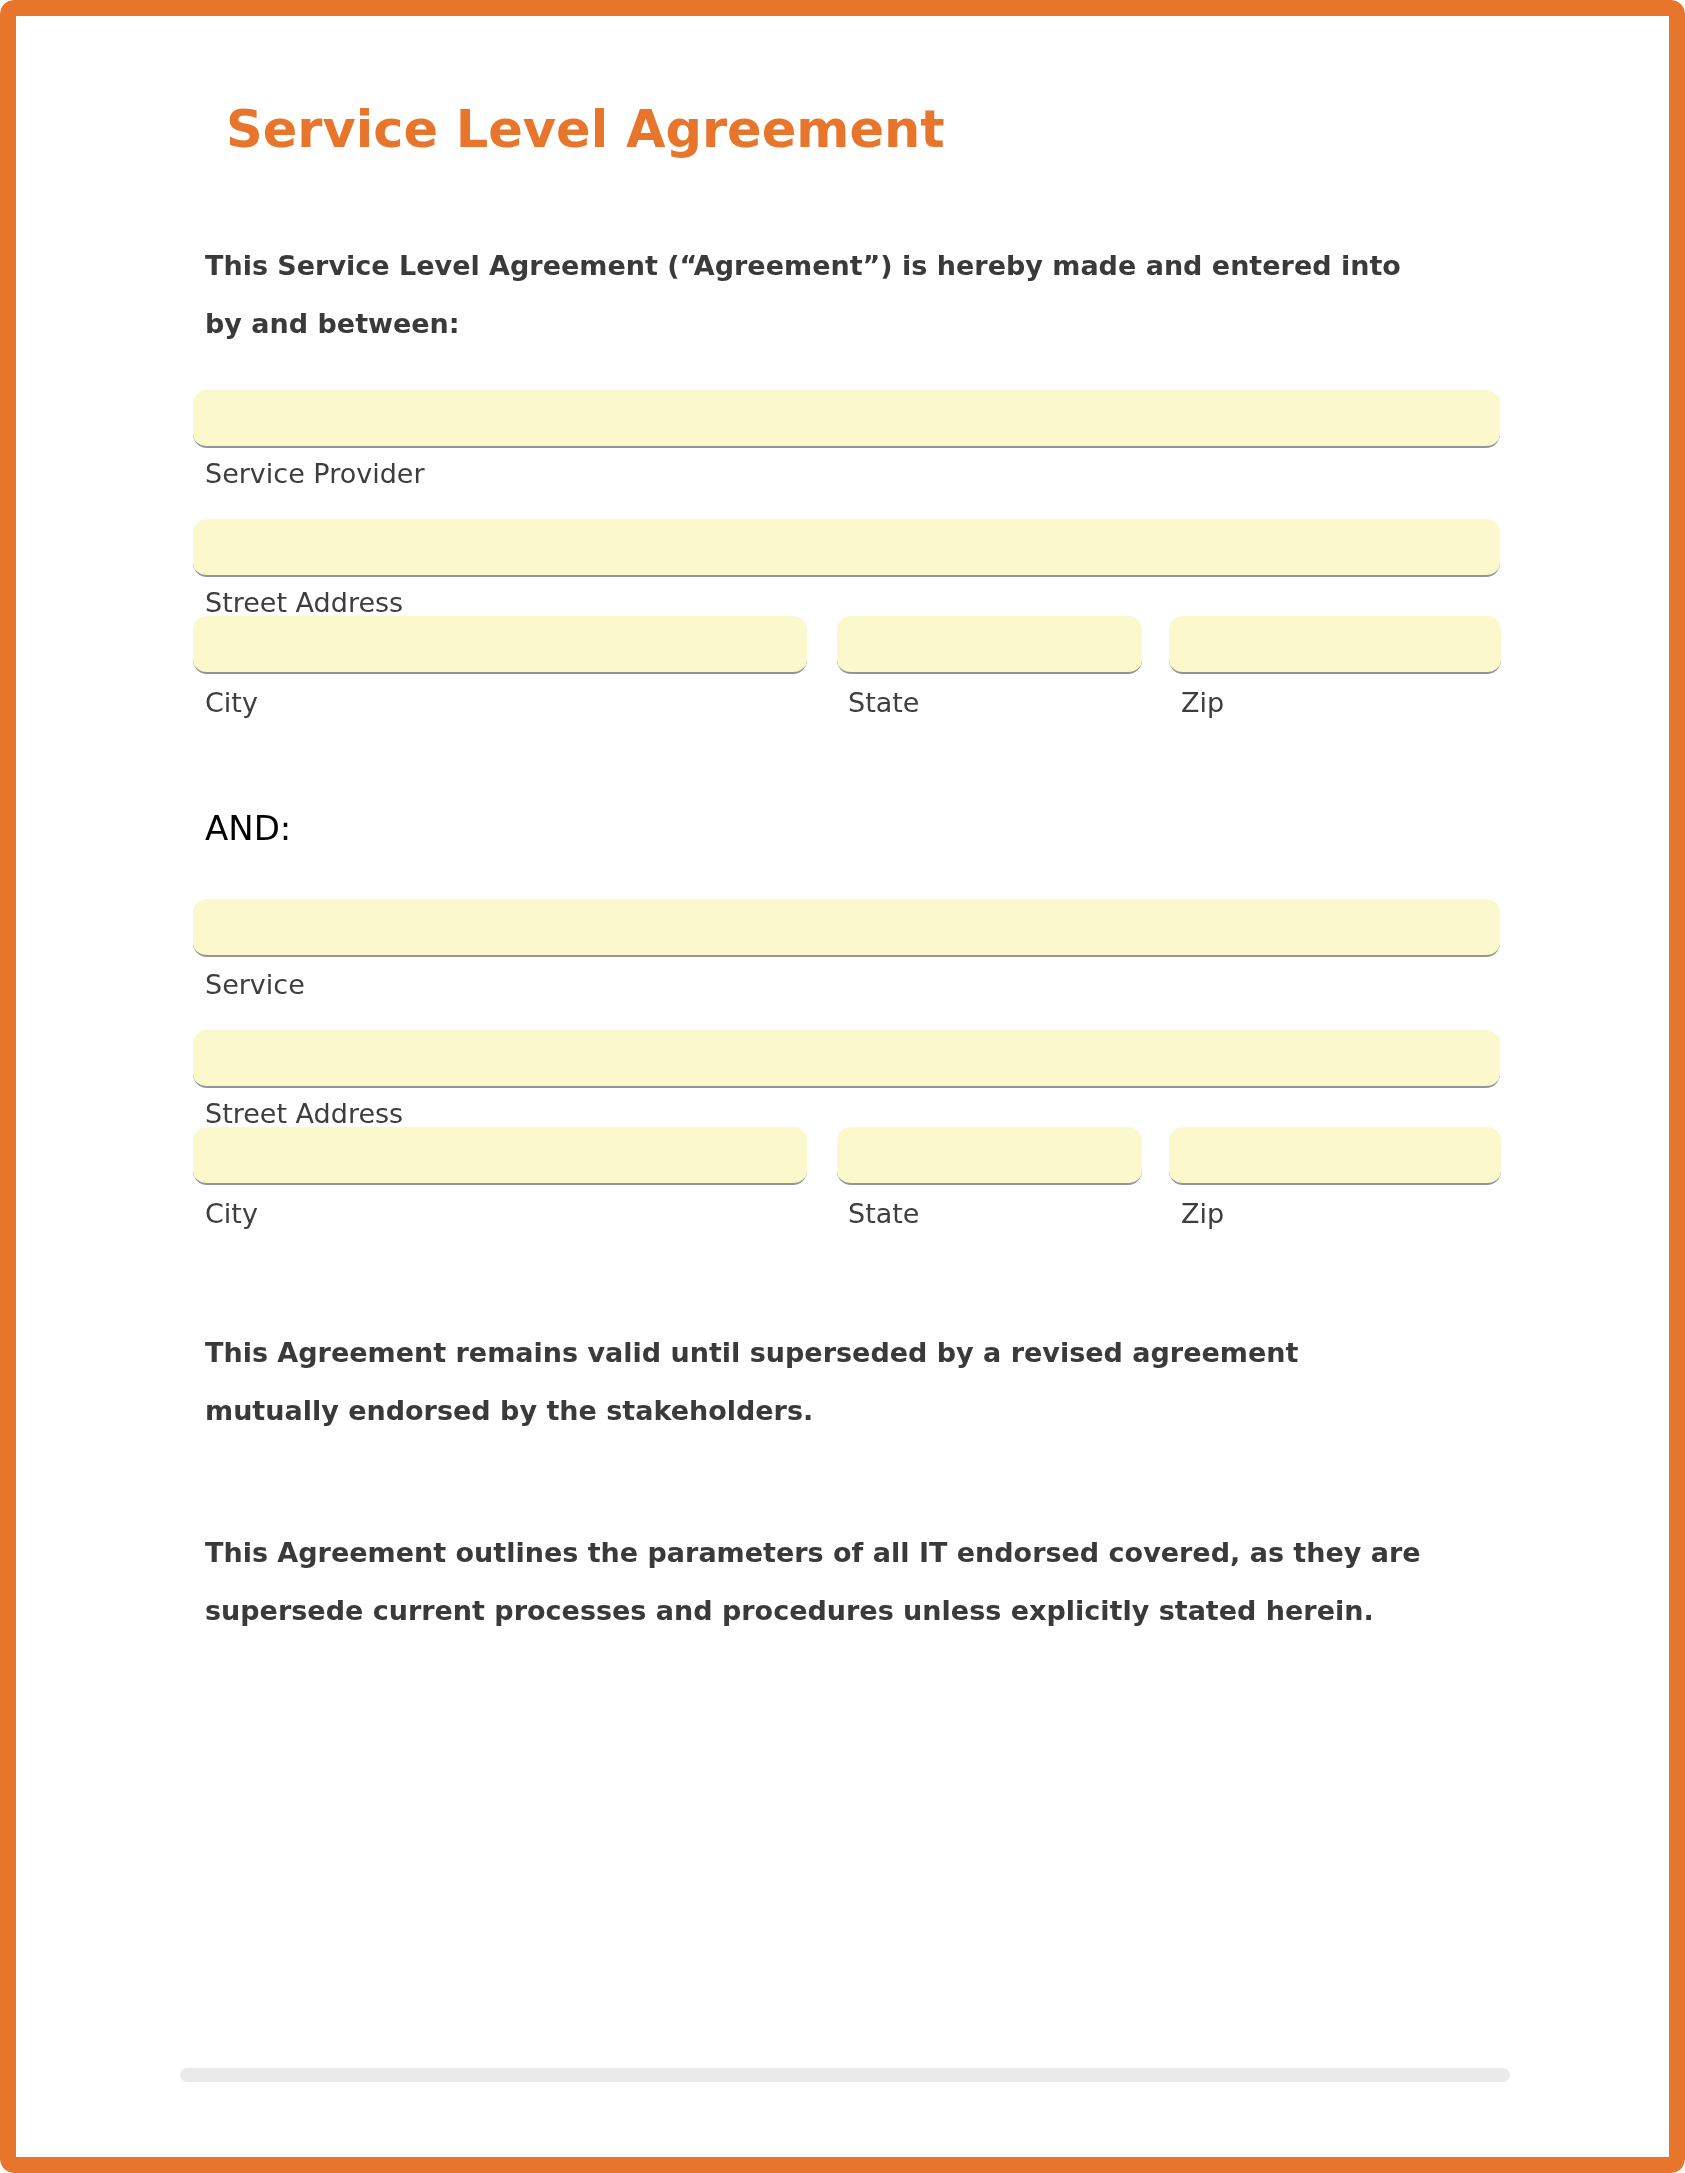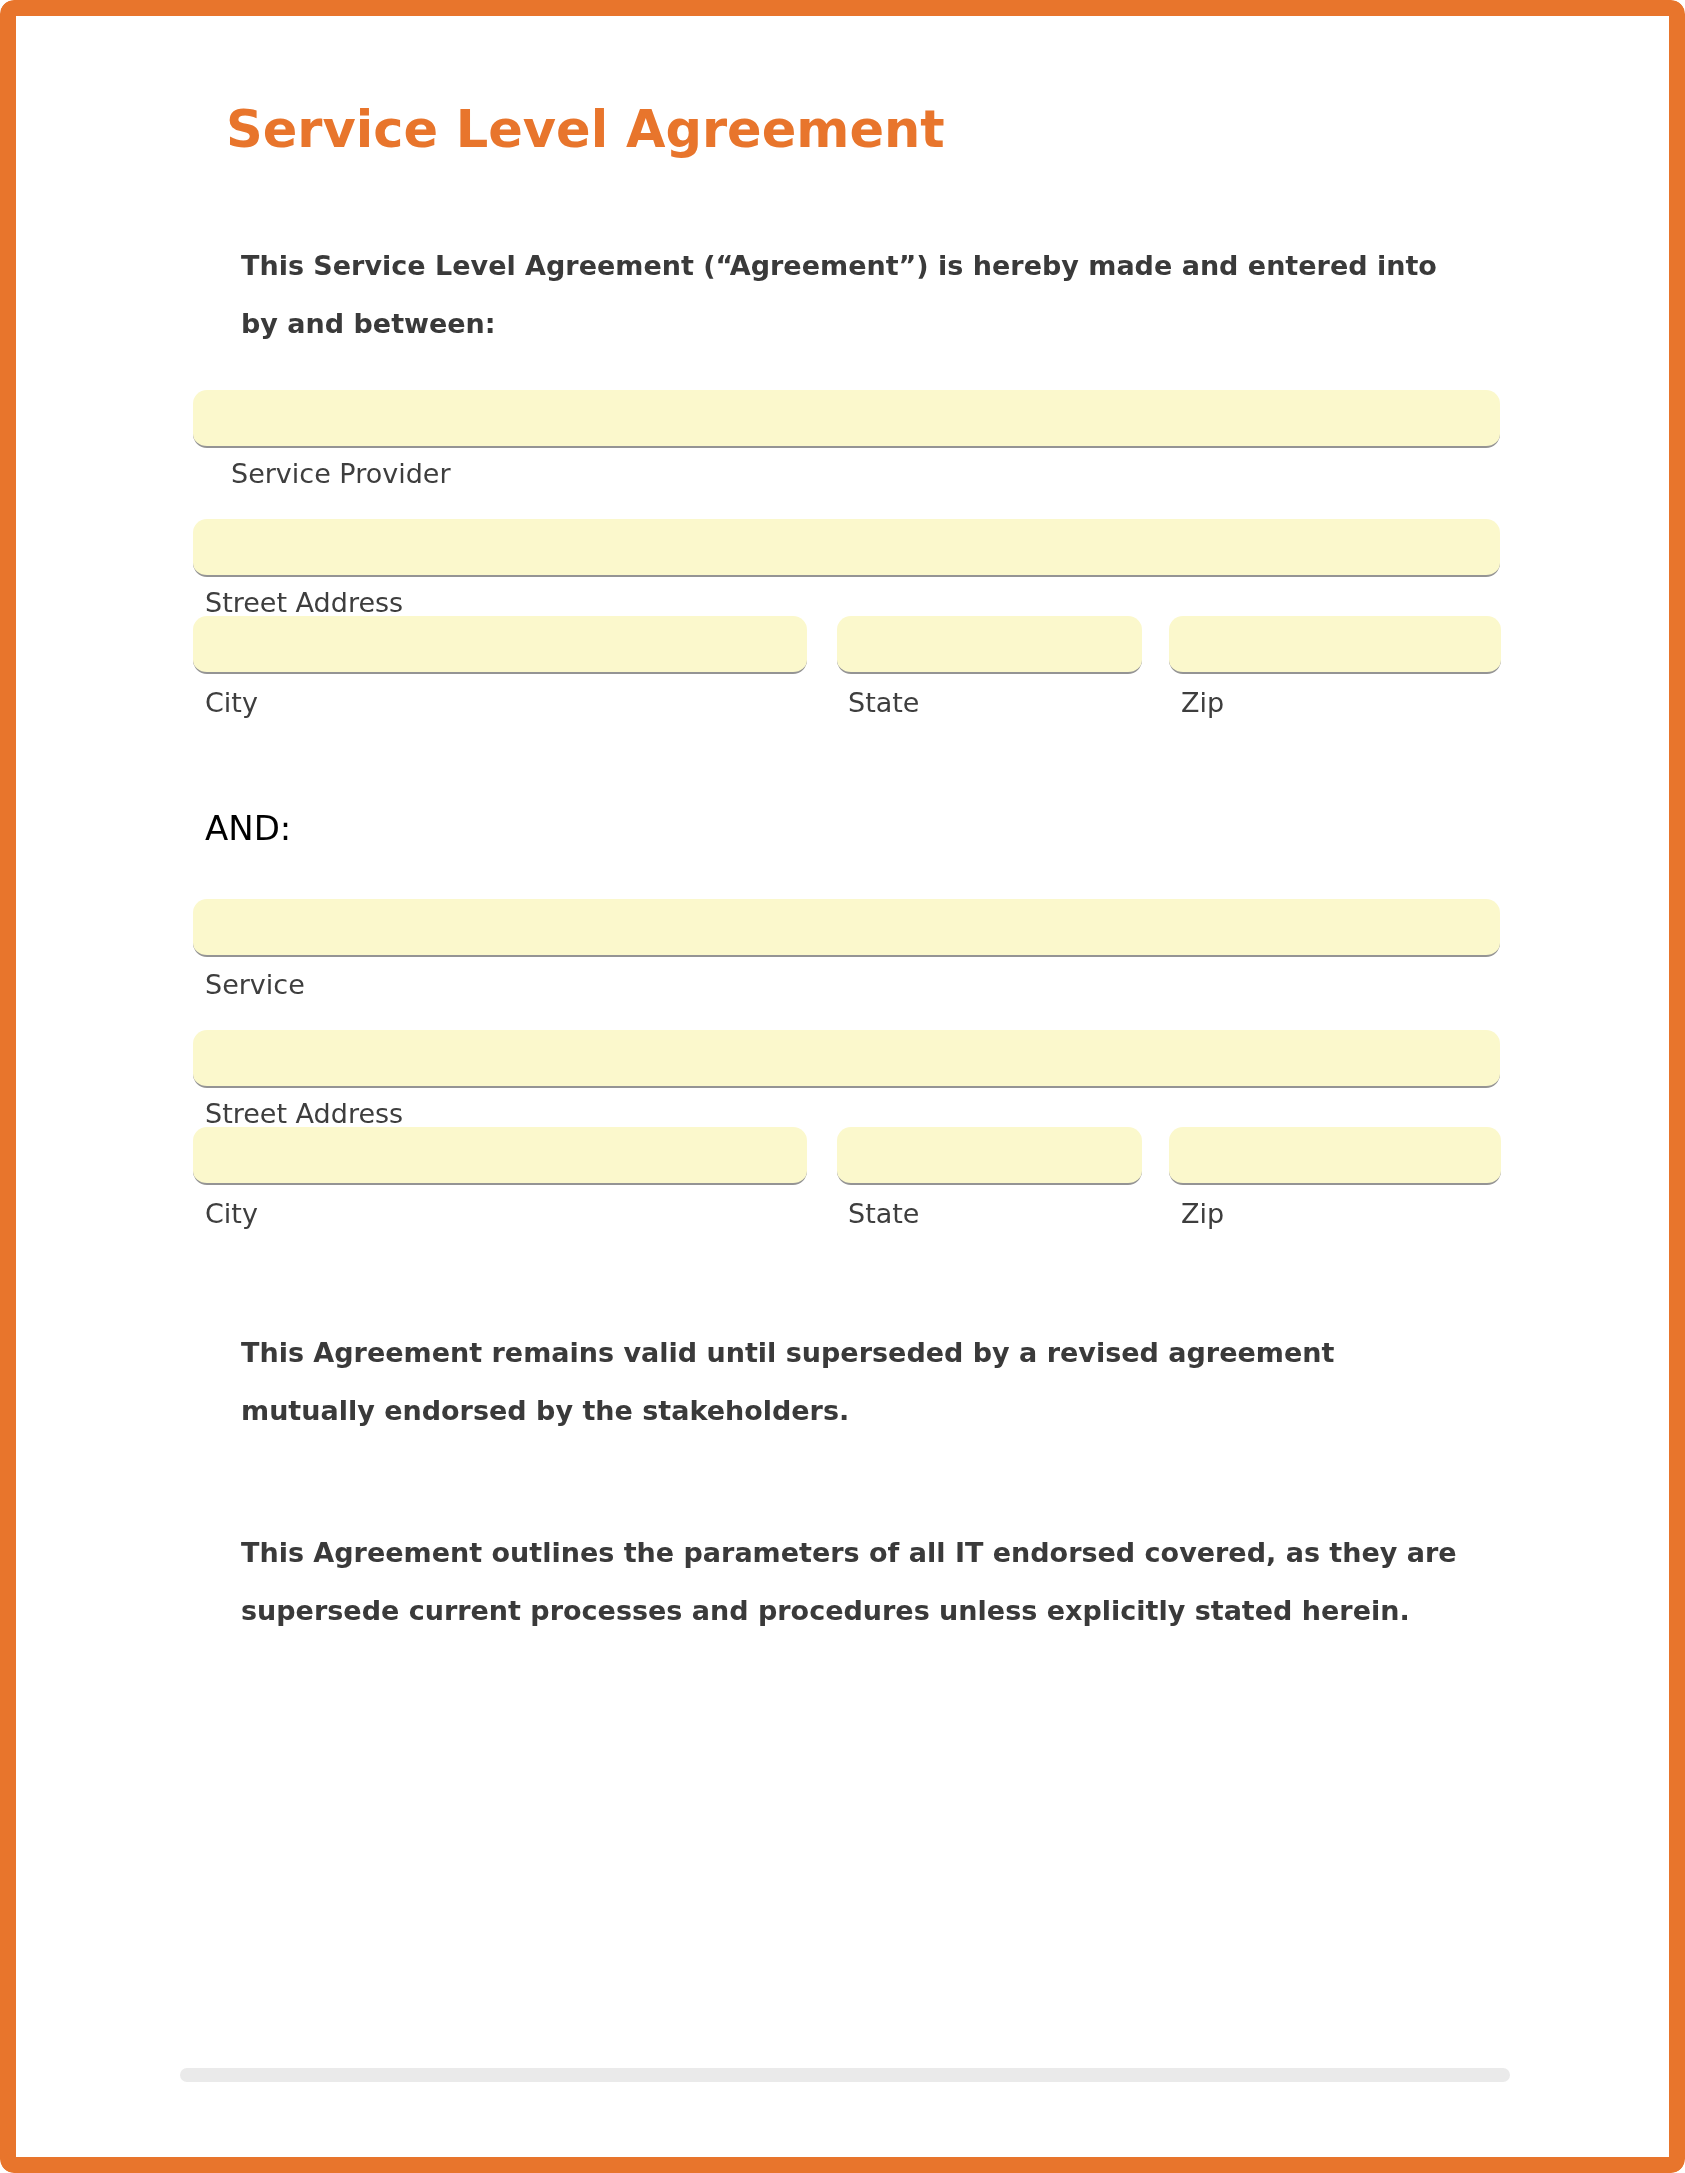"This Service Level Agreement" .para { margin-left: 36px -> none }
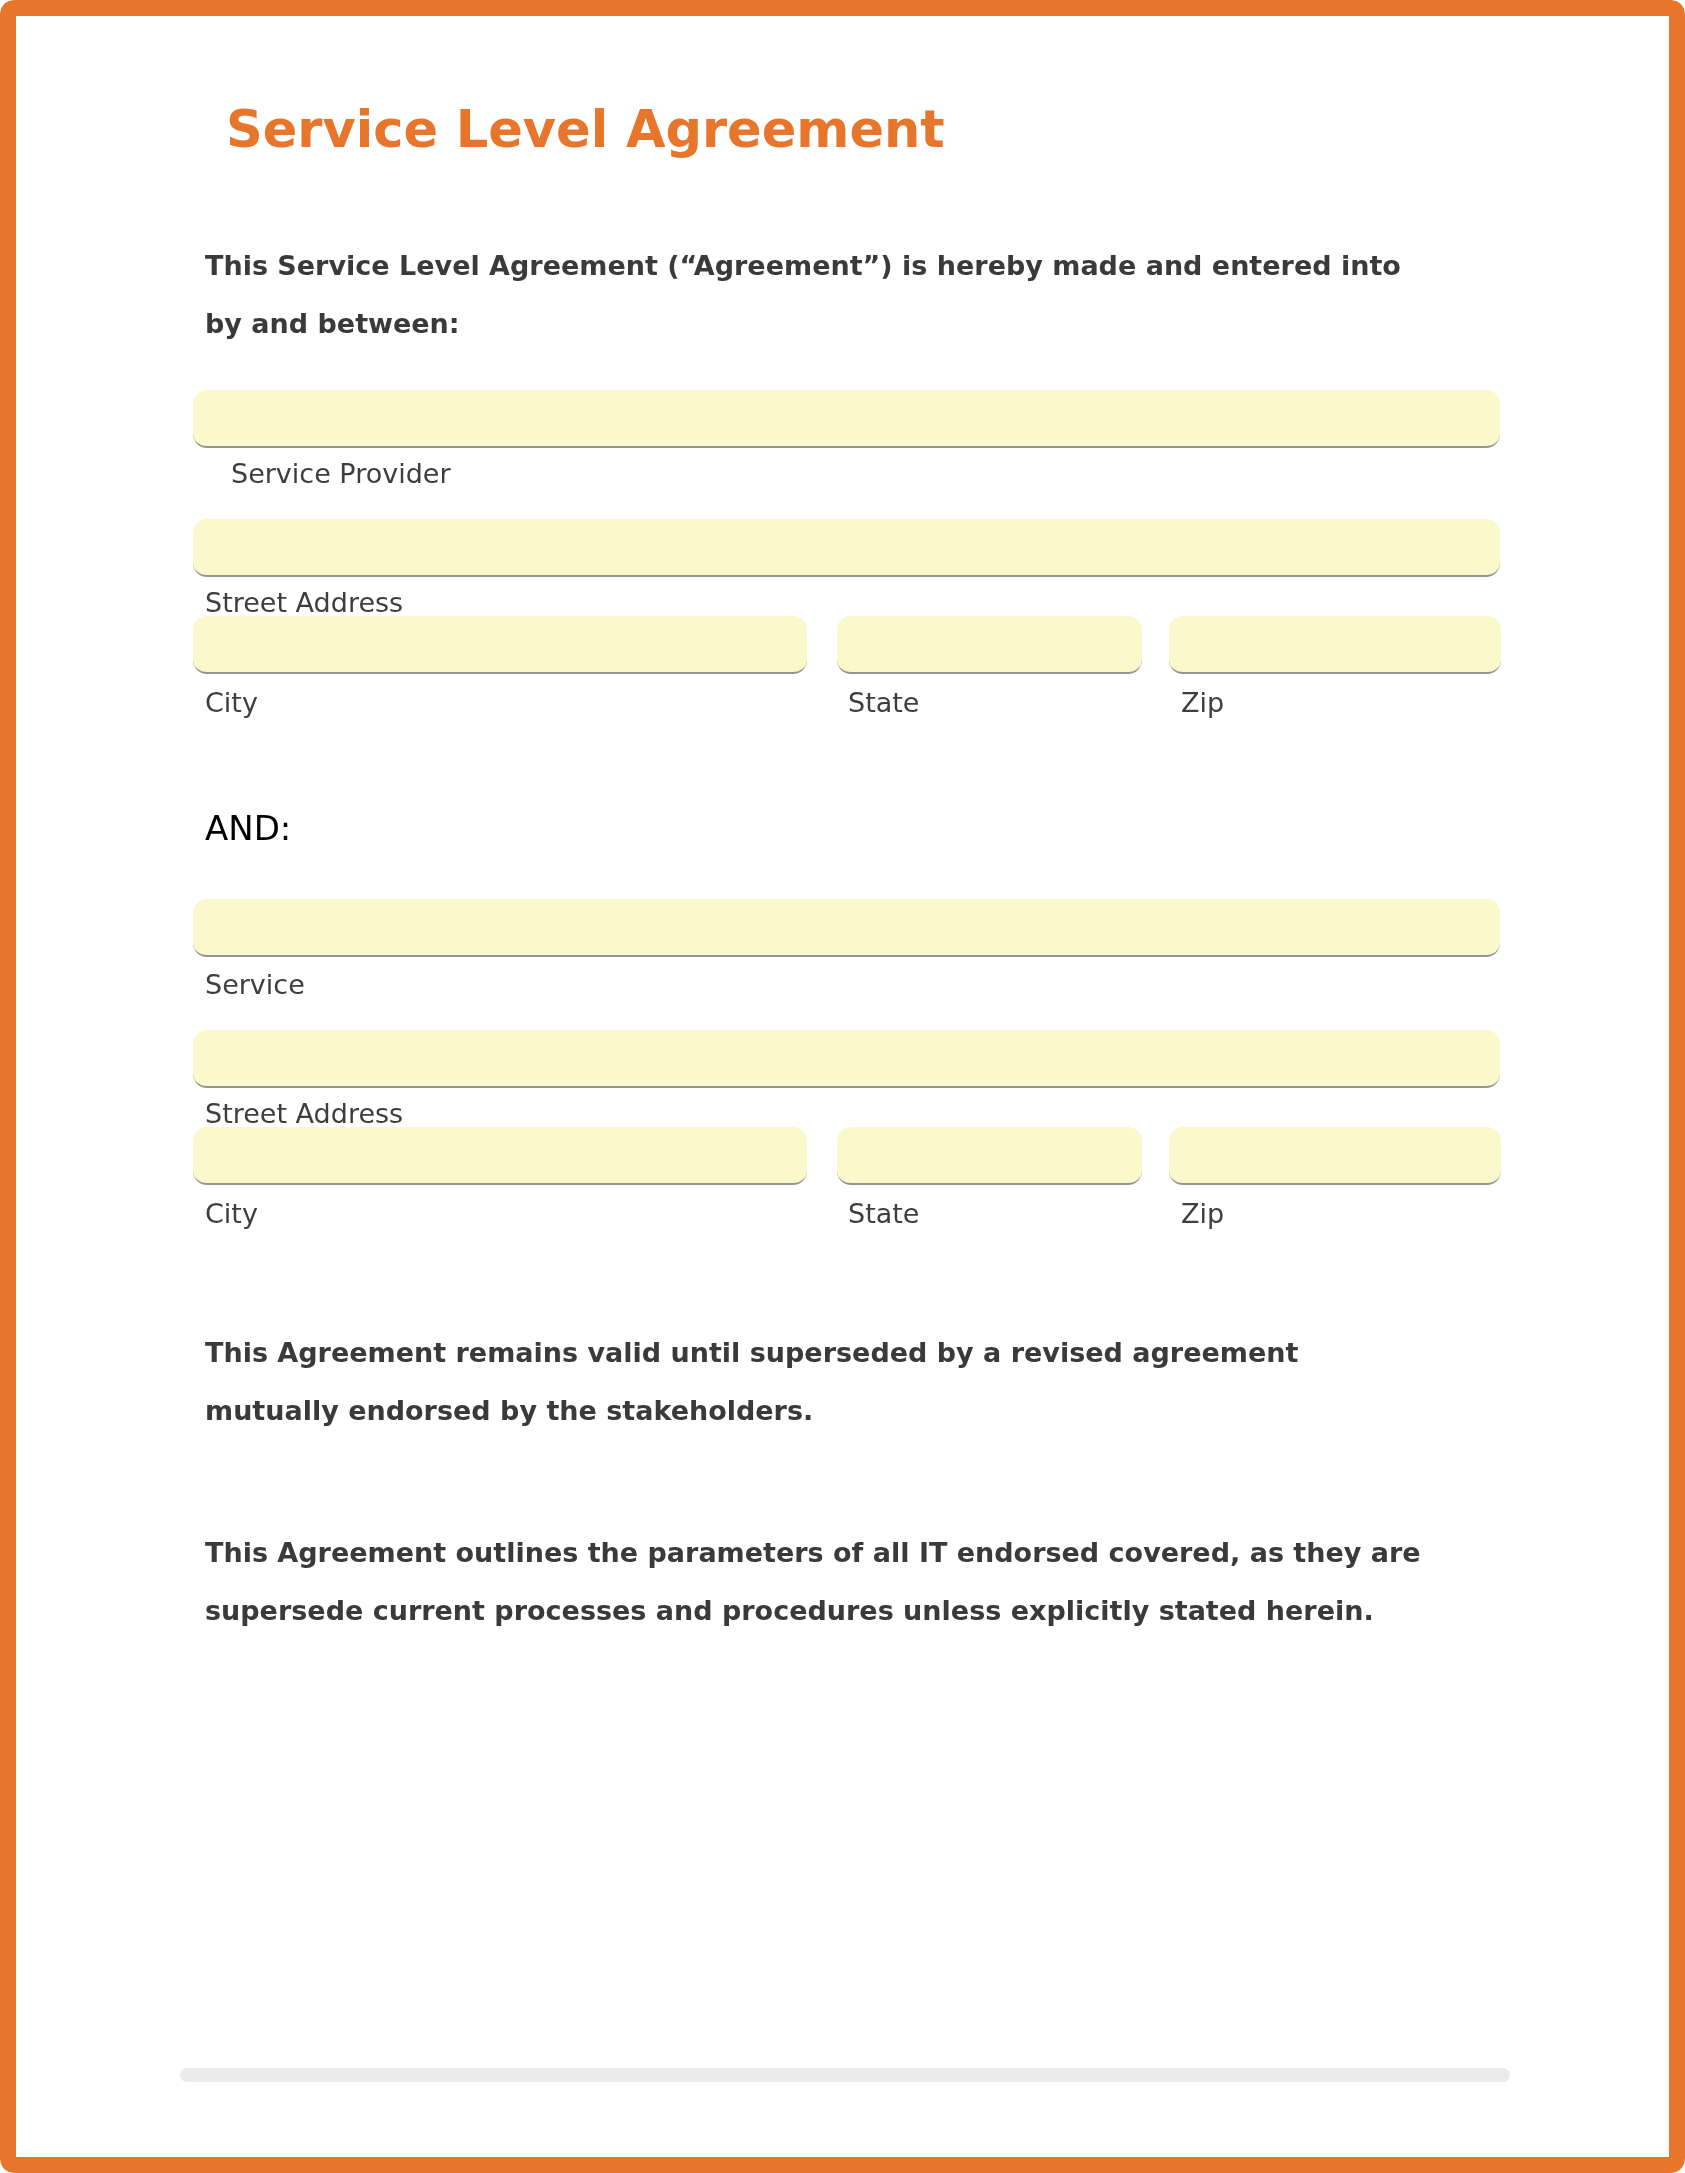"Service Provider" .l-a1 { margin-left: 26px -> none }
